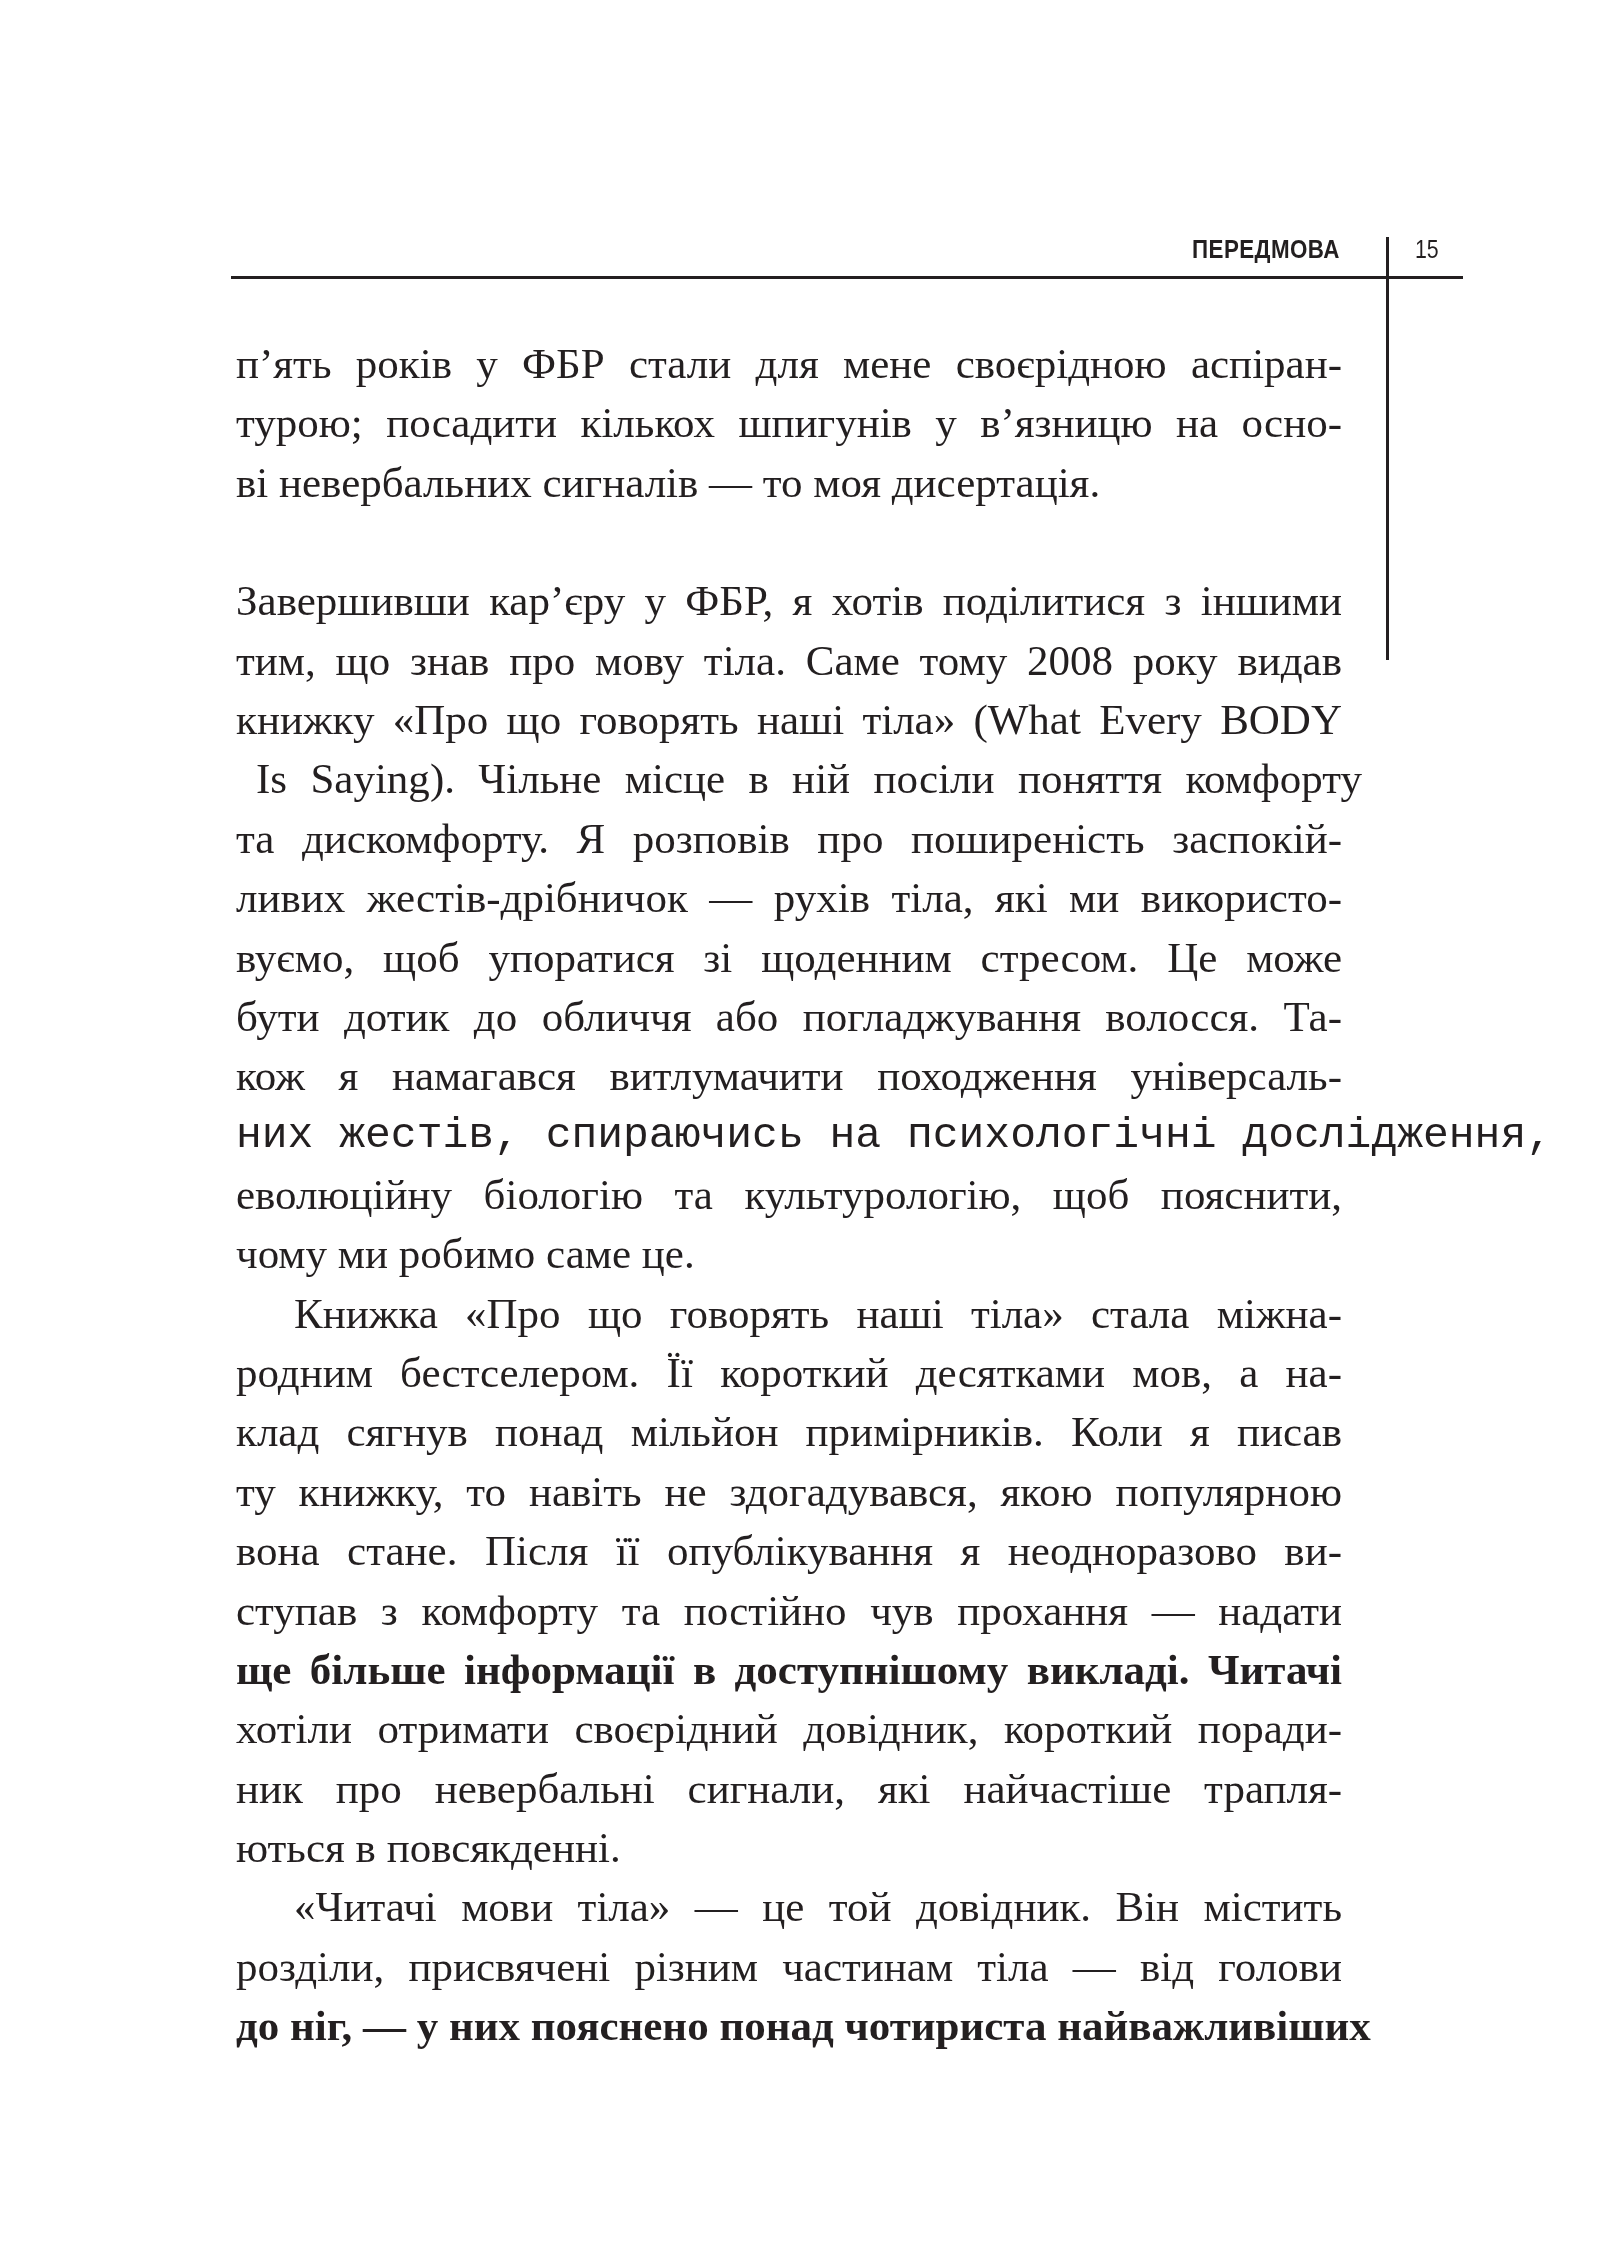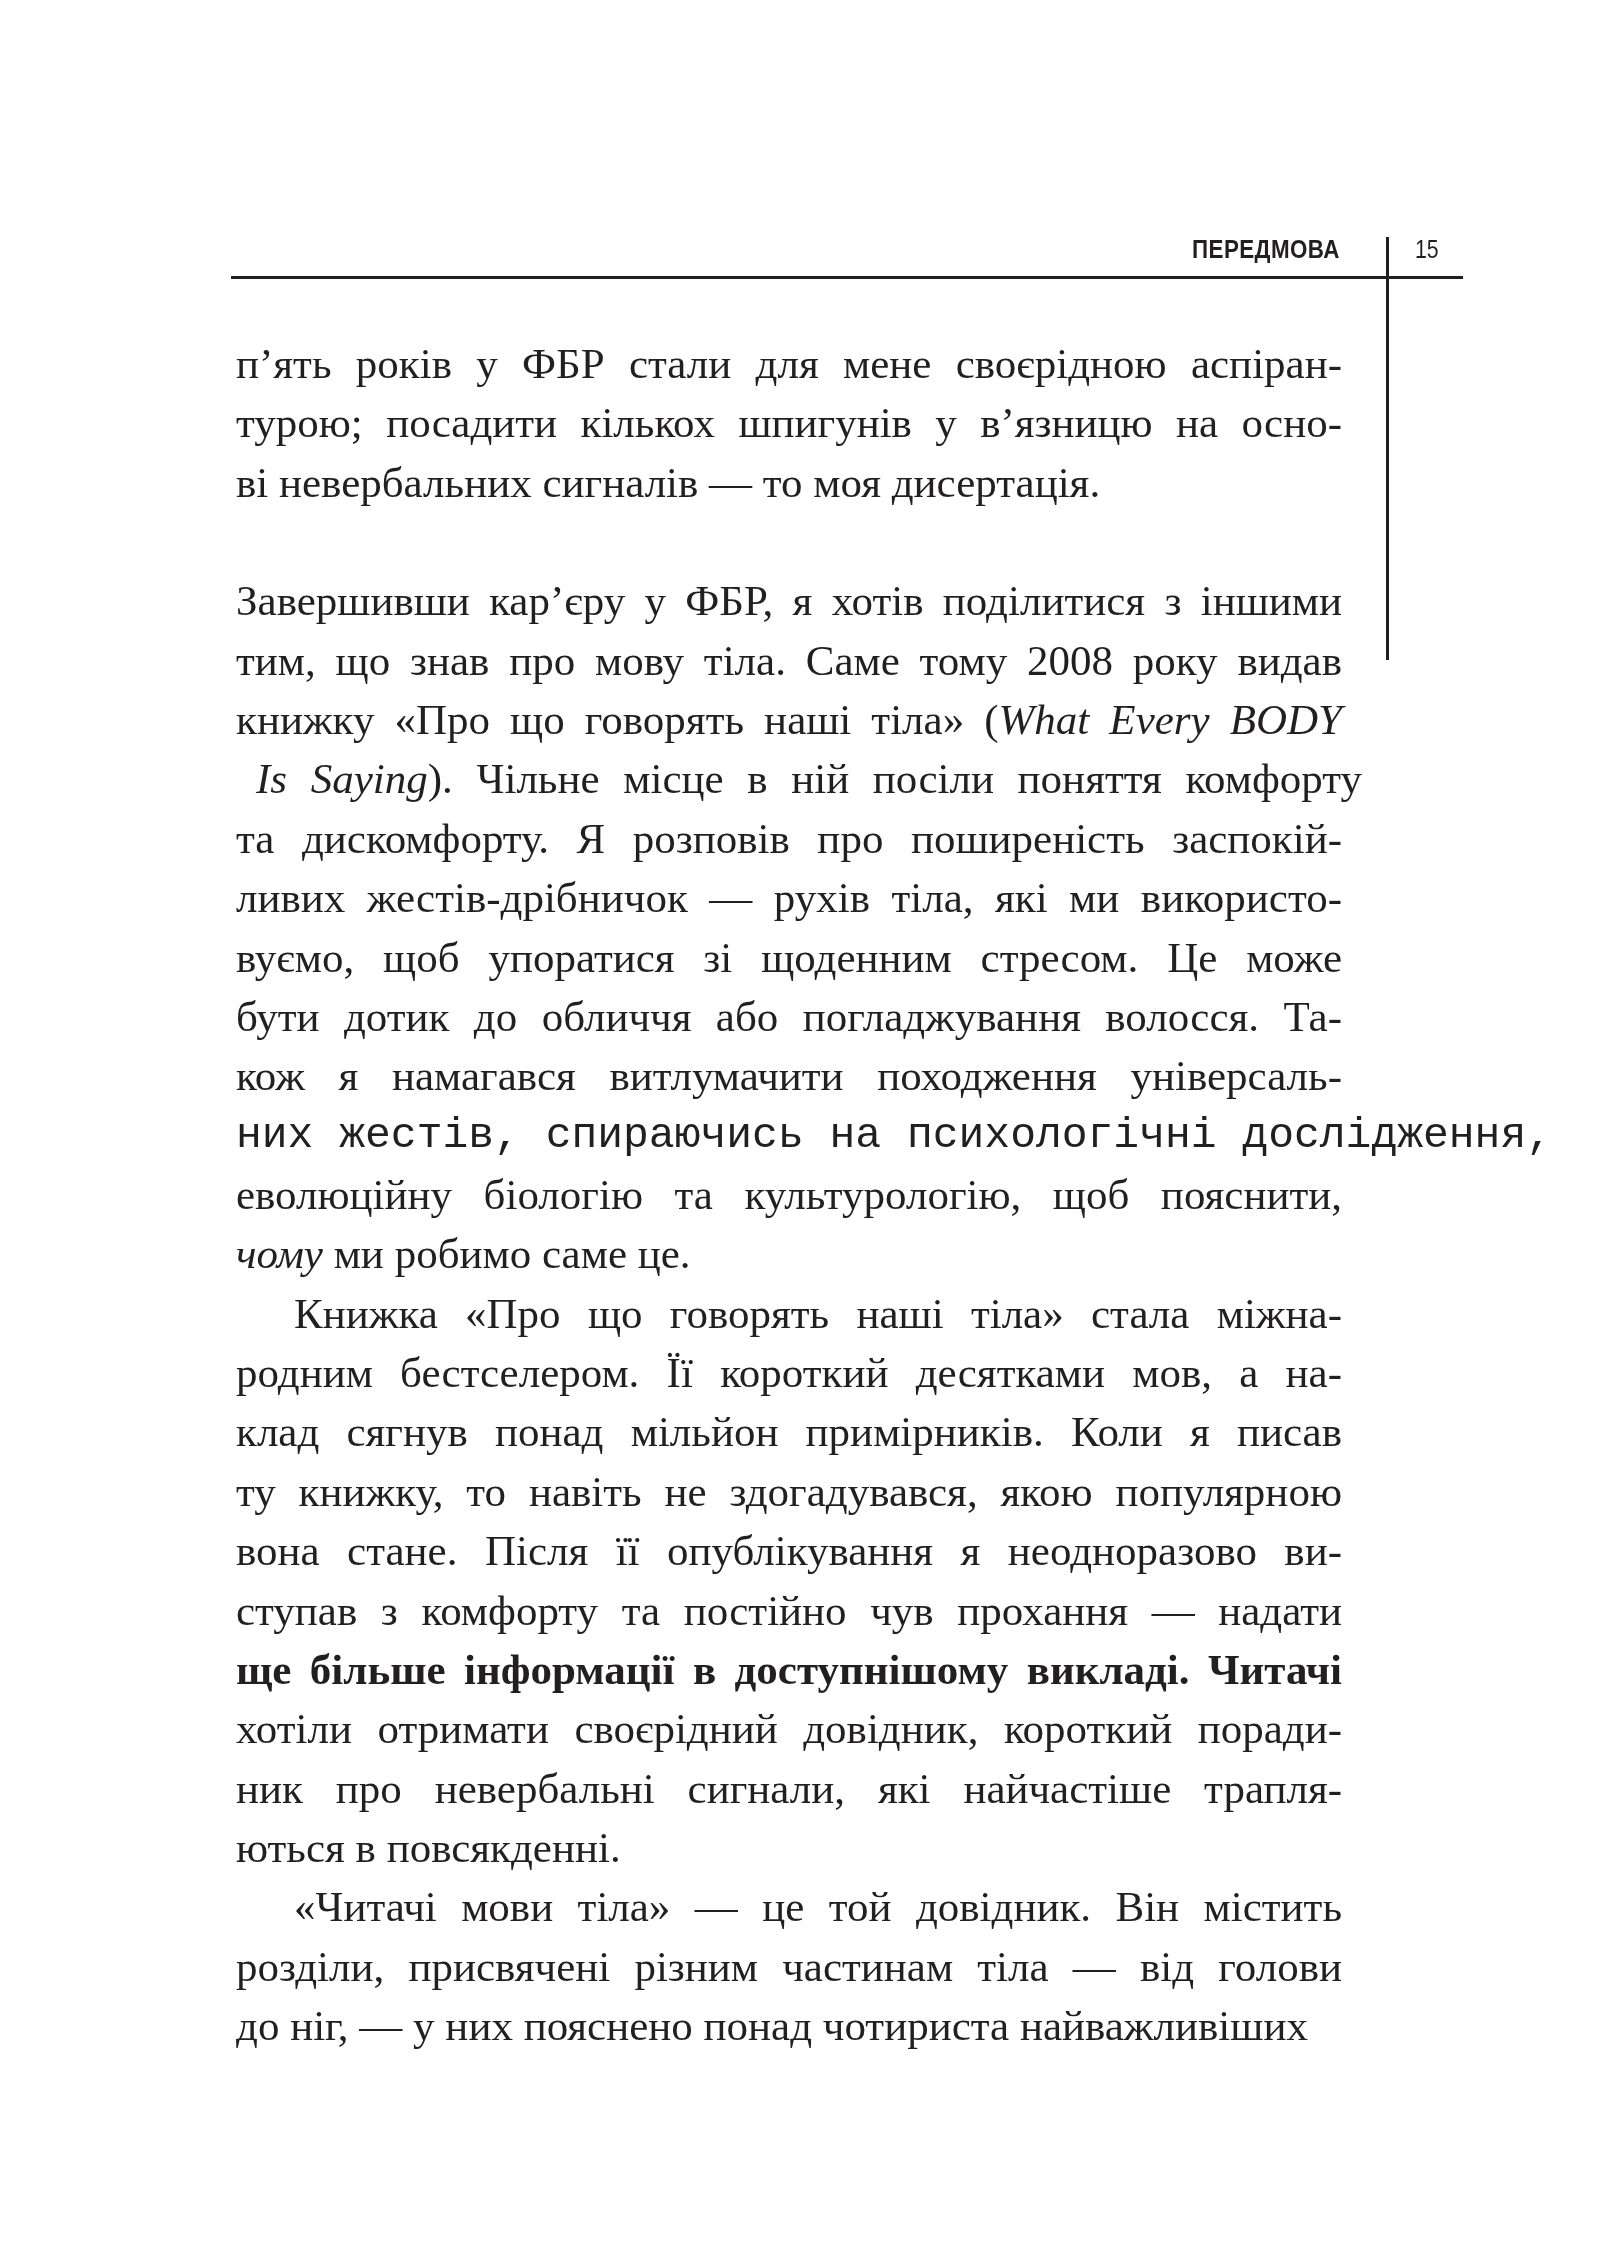"What Every BODY" .it { font-style: italic -> none }
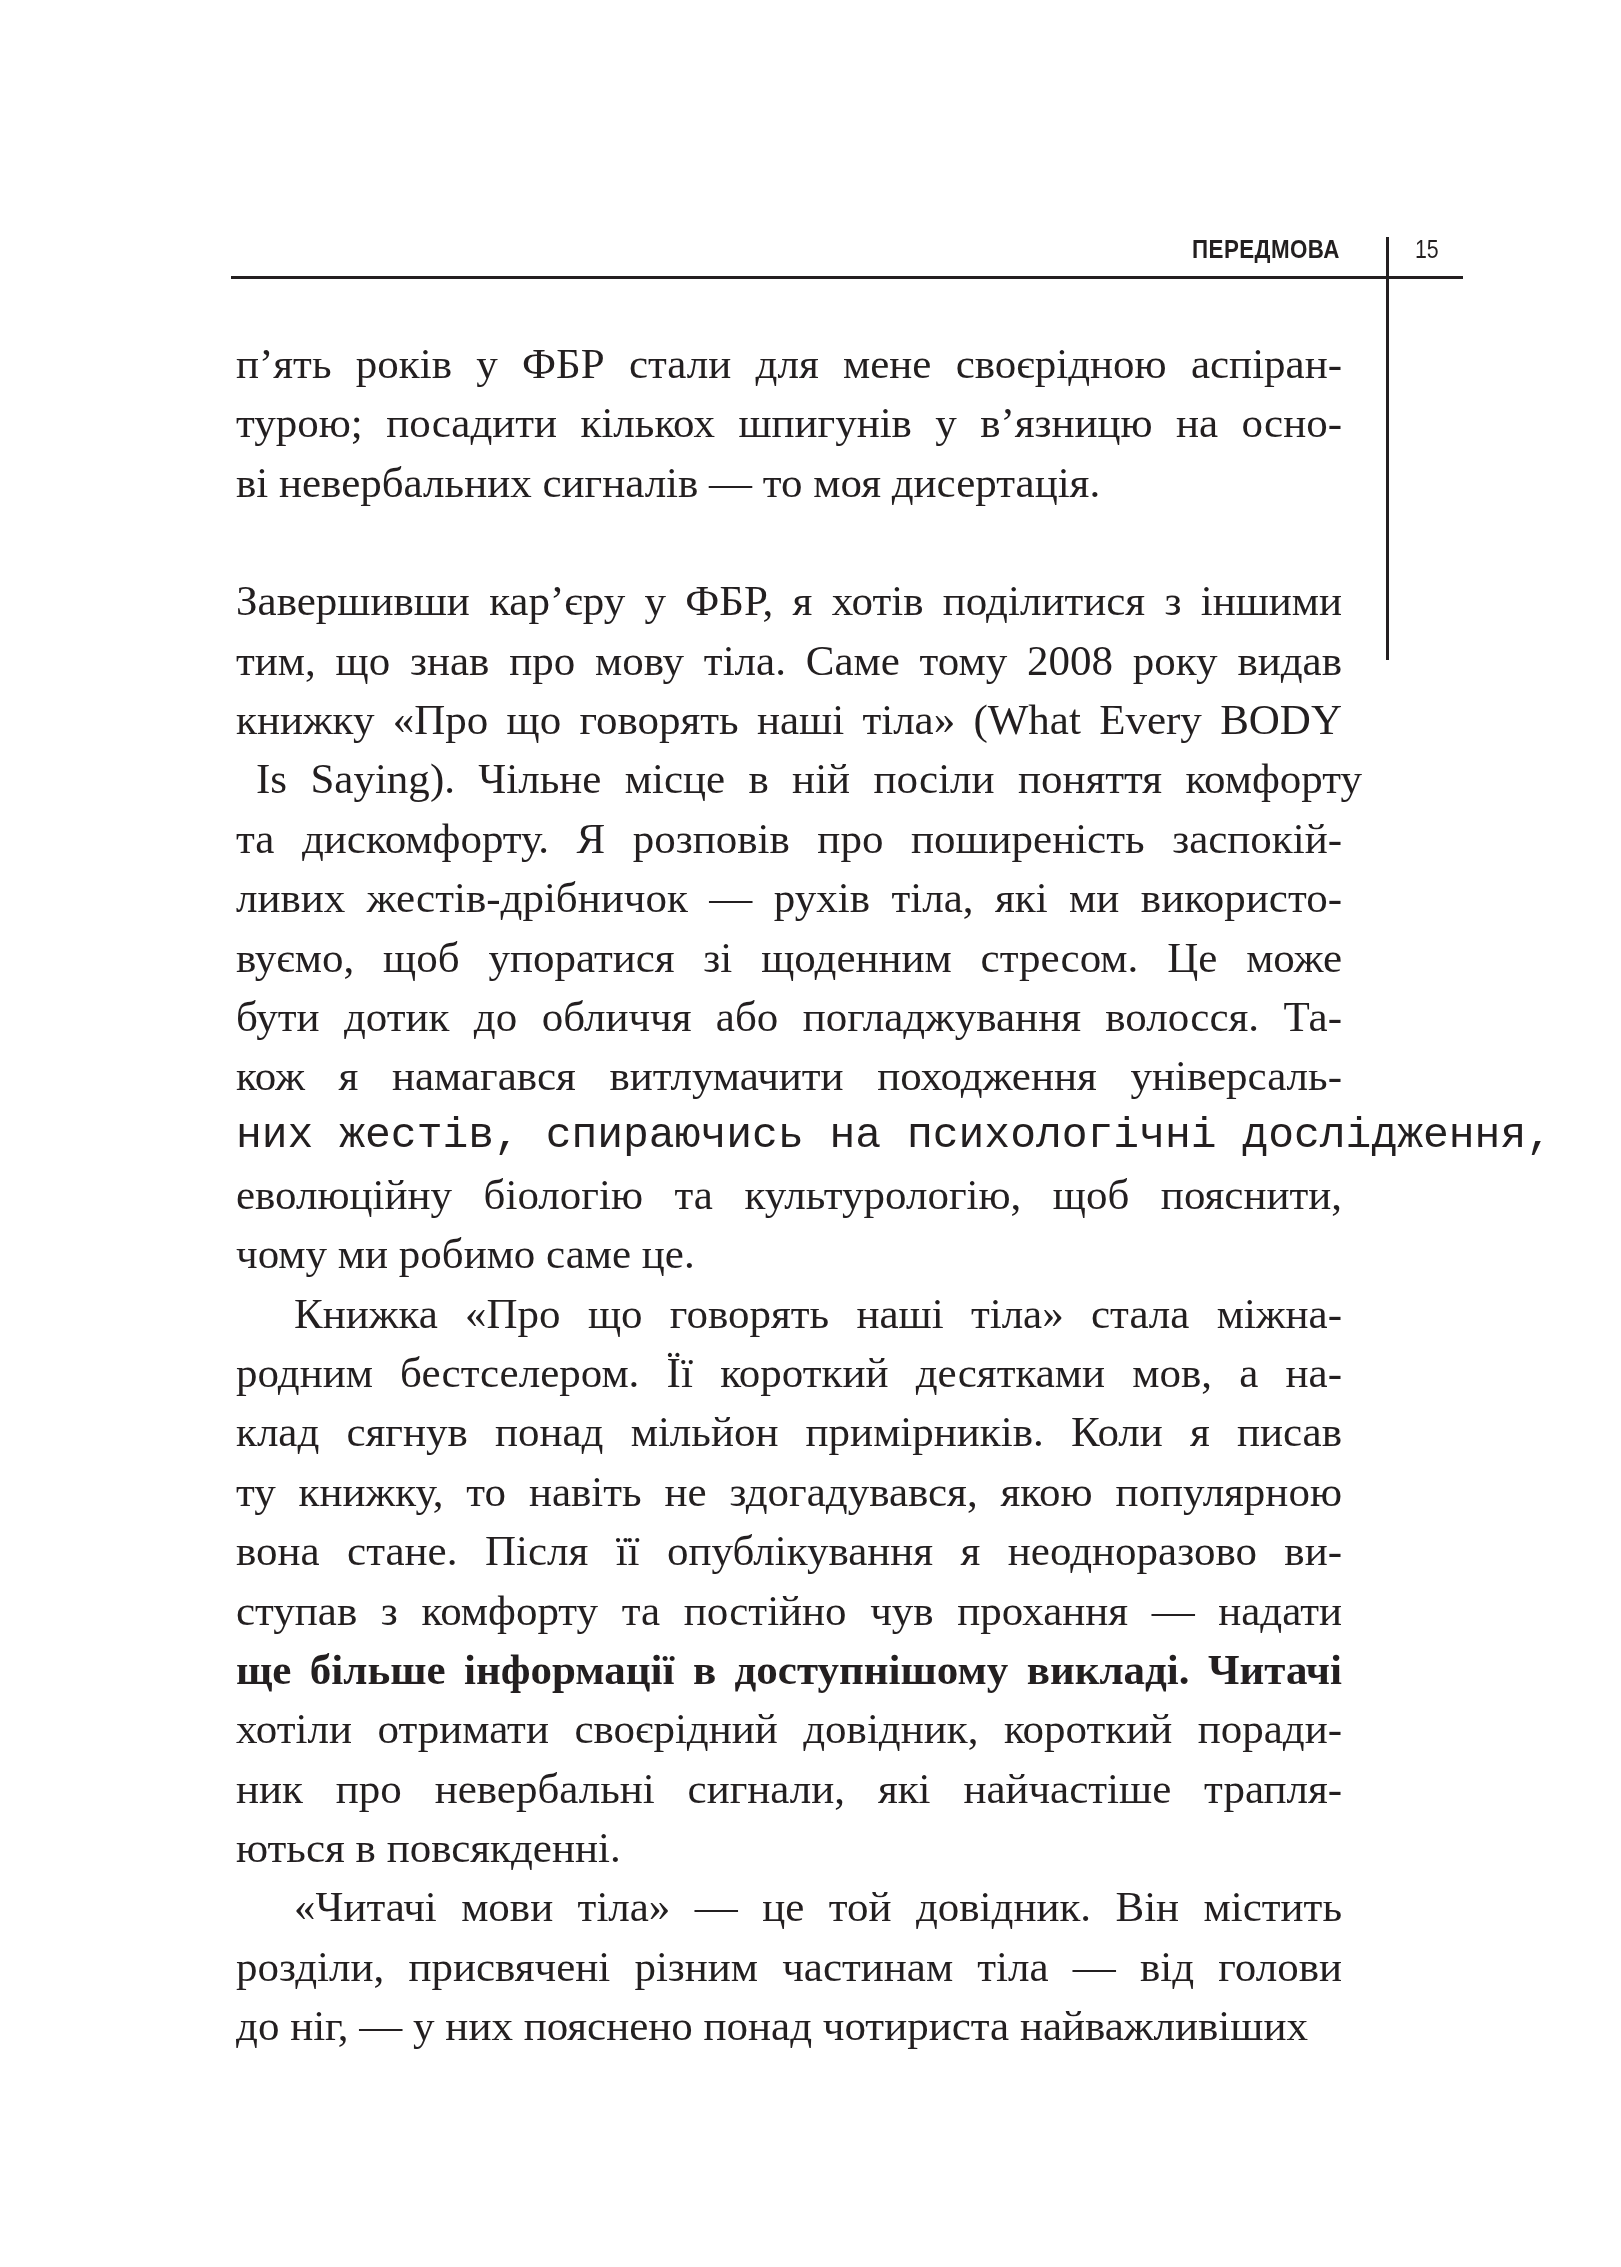"до ніг, — у них" div.line { font-weight: none -> bold }
